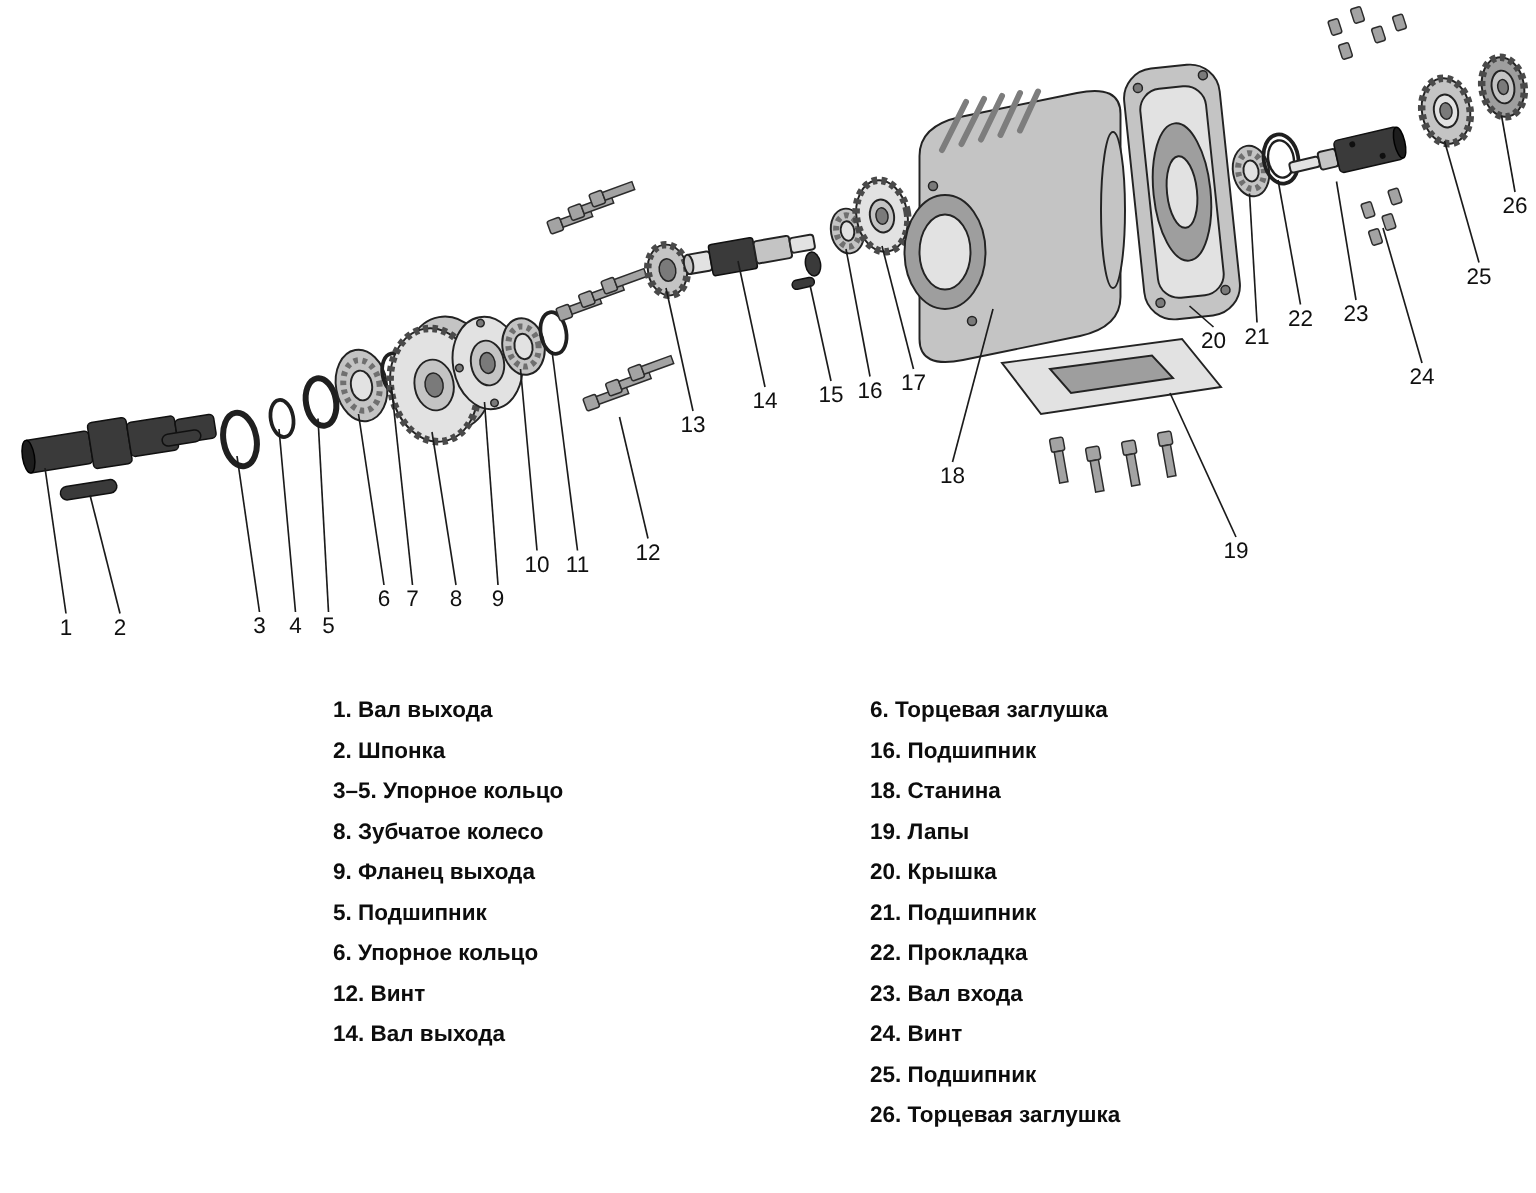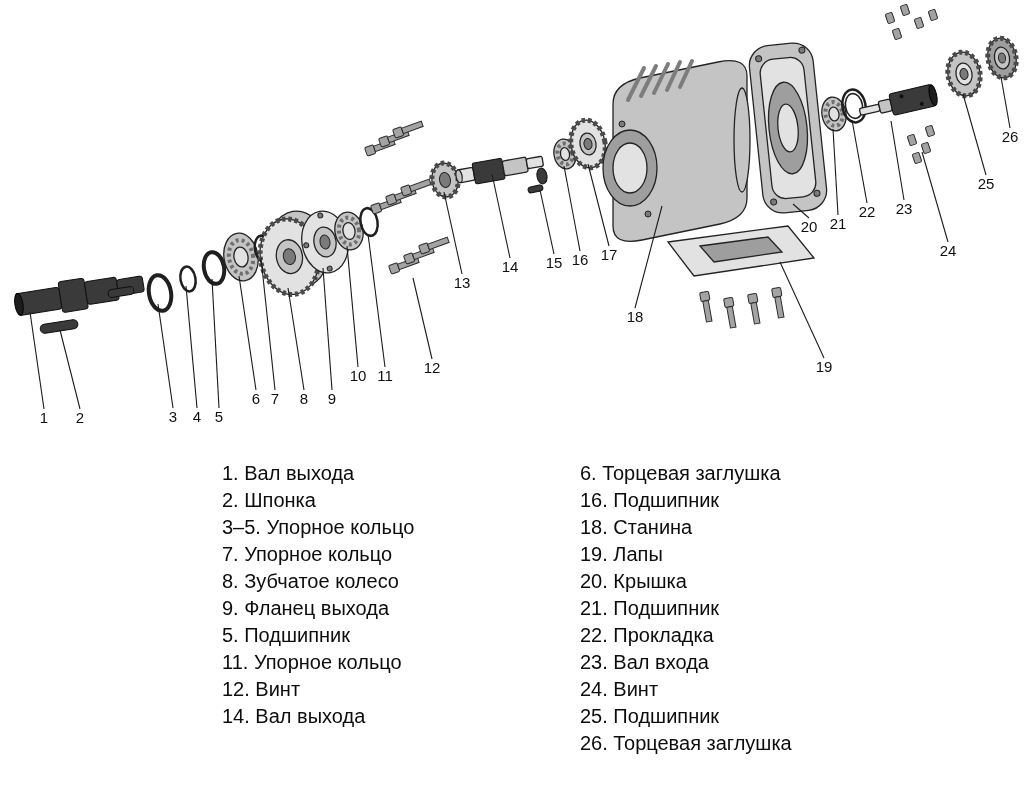"1. Вал выхода" .part-item { font-size: 20px -> 15px; font-weight: 400 -> 700 }
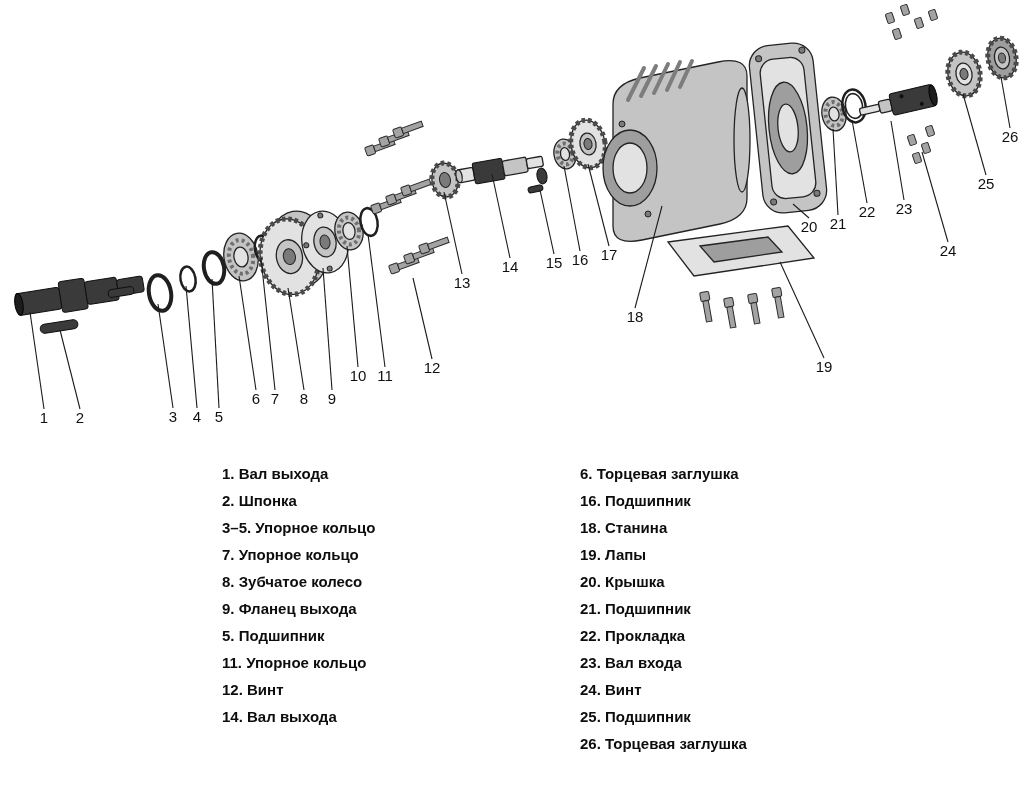"7. Упорное кольцо" li.part-item { html: <li>7. Упорное кольцо</li> -> none }
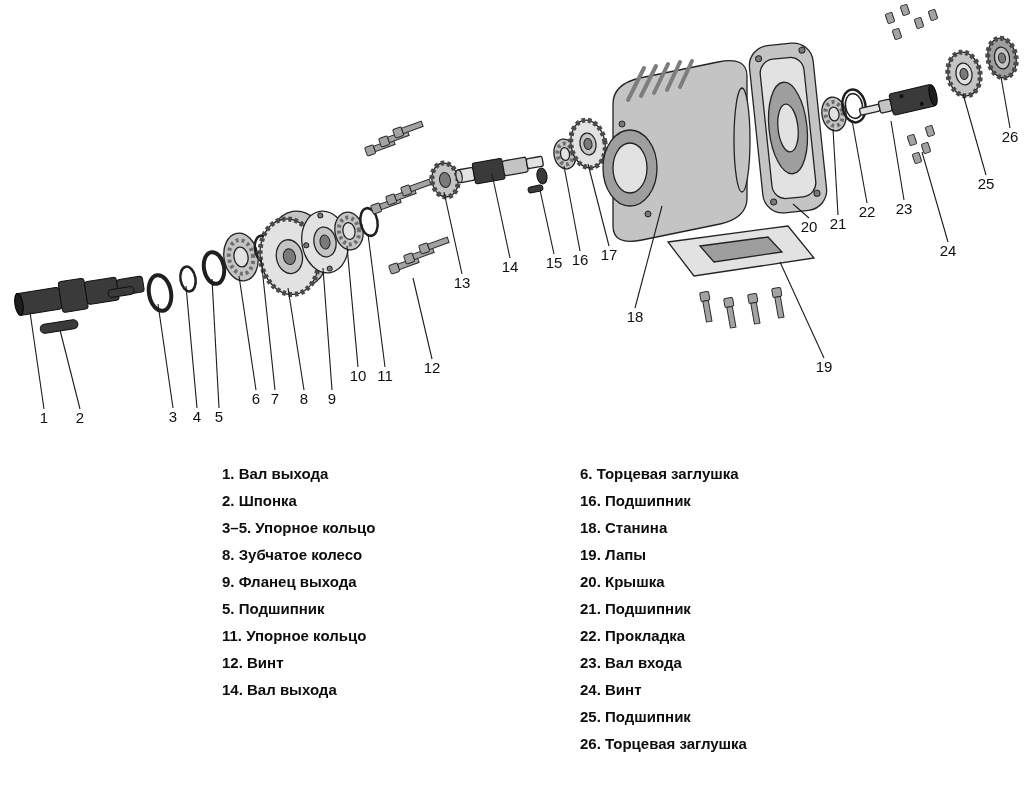"11. Упорное кольцо" li.part-item { text: 11 -> 6 }
